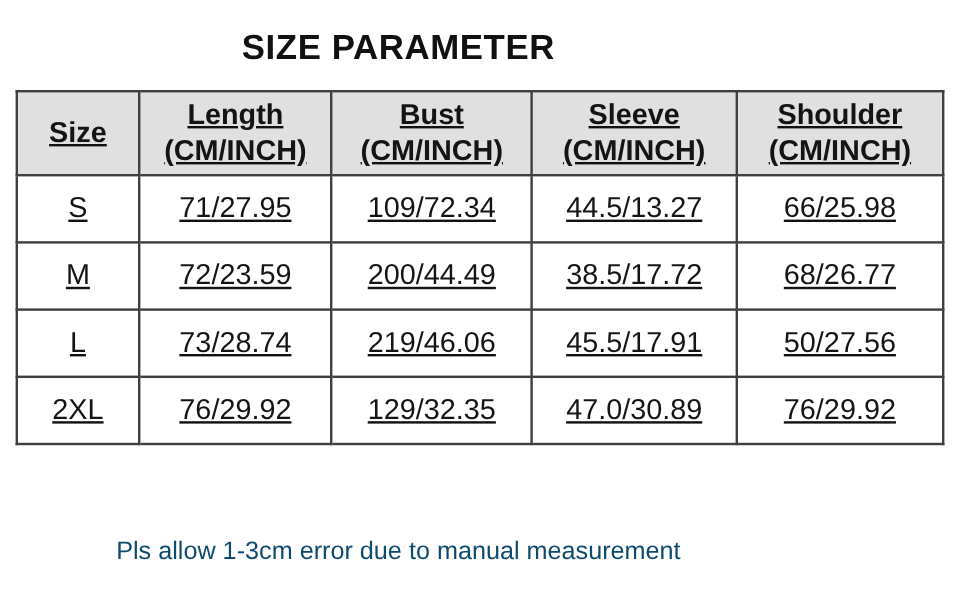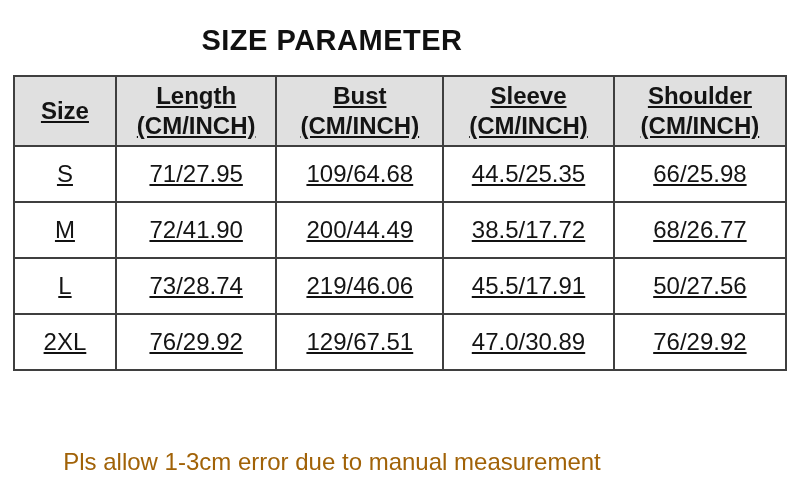"109/64.68" td { text: 109/64.68 -> 109/72.34 }
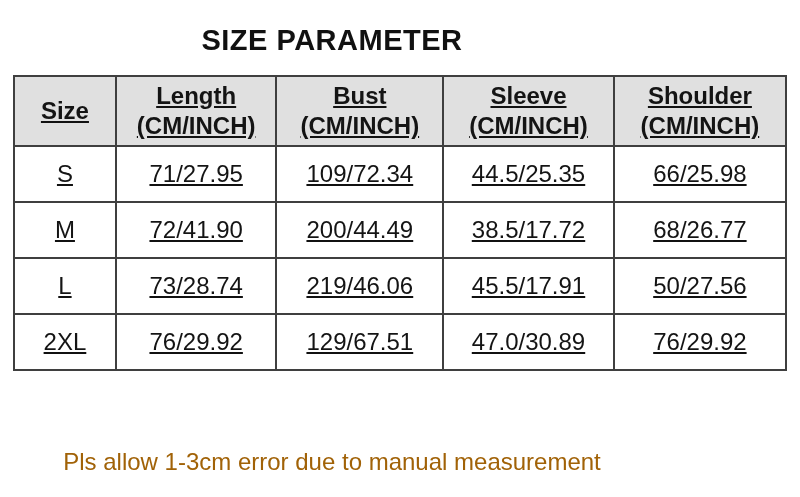"44.5/25.35" td { text: 44.5/25.35 -> 44.5/13.27 }
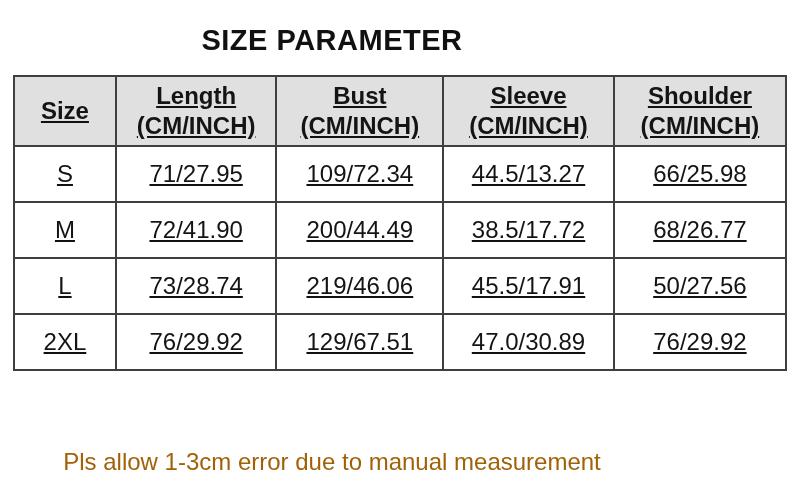"72/41.90" td { text: 72/41.90 -> 72/23.59 }
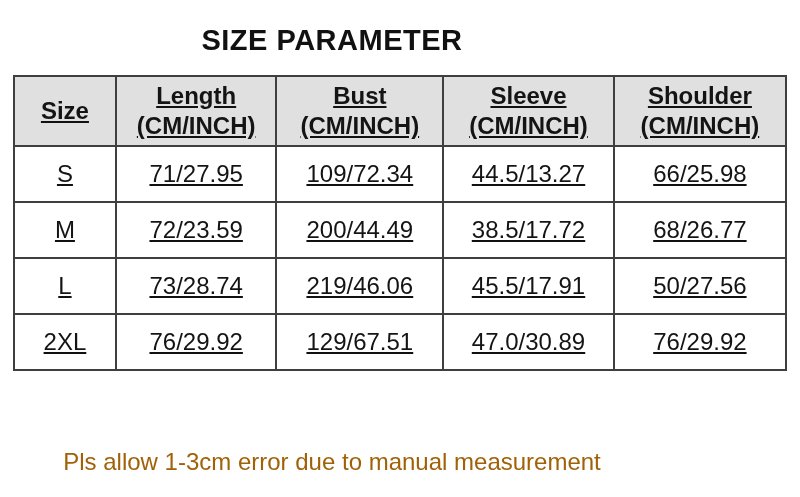"129/67.51" td { text: 129/67.51 -> 129/32.35 }
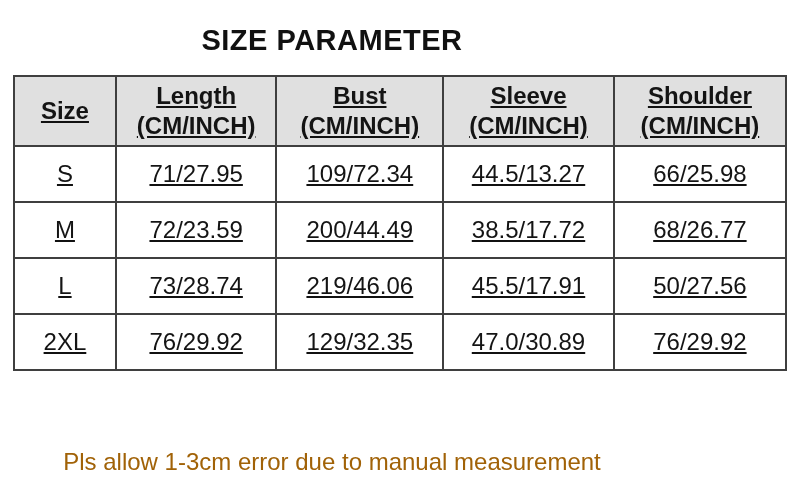"Pls allow 1-3cm error due" .footer-note { color: #a16207 -> #0c4a6e; font-size: 24px -> 21px }
